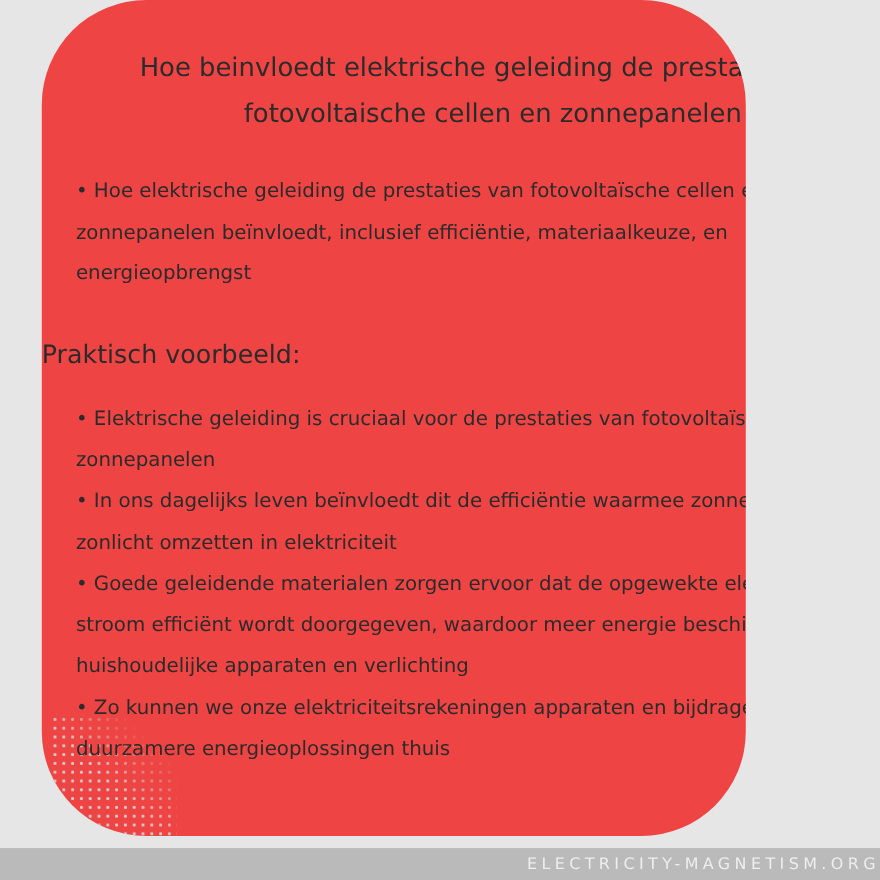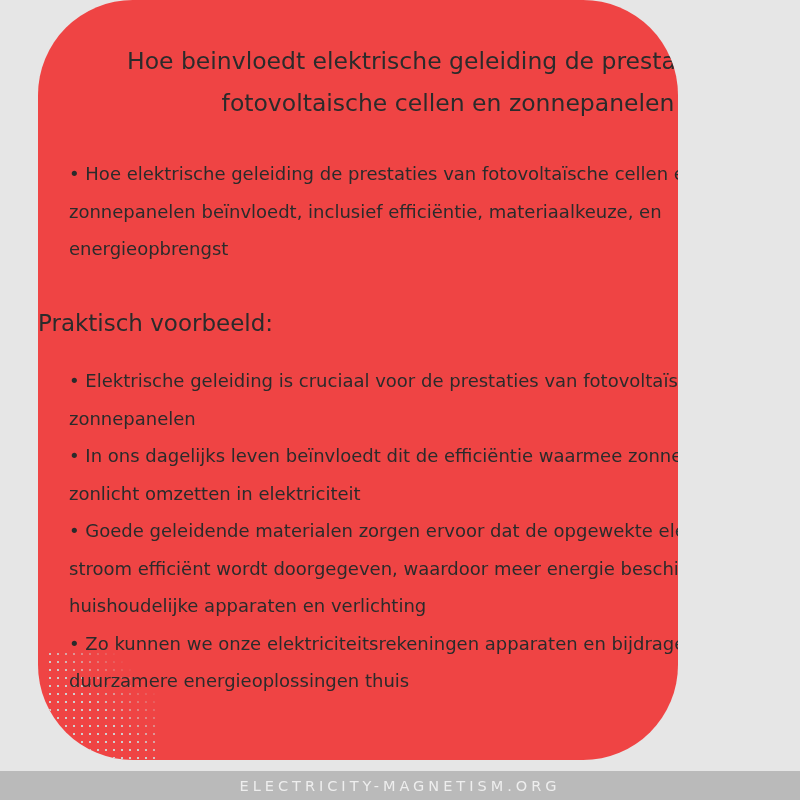"ELECTRICITY-MAGNETISM.ORG" .footer-text { text-align: center -> right }
